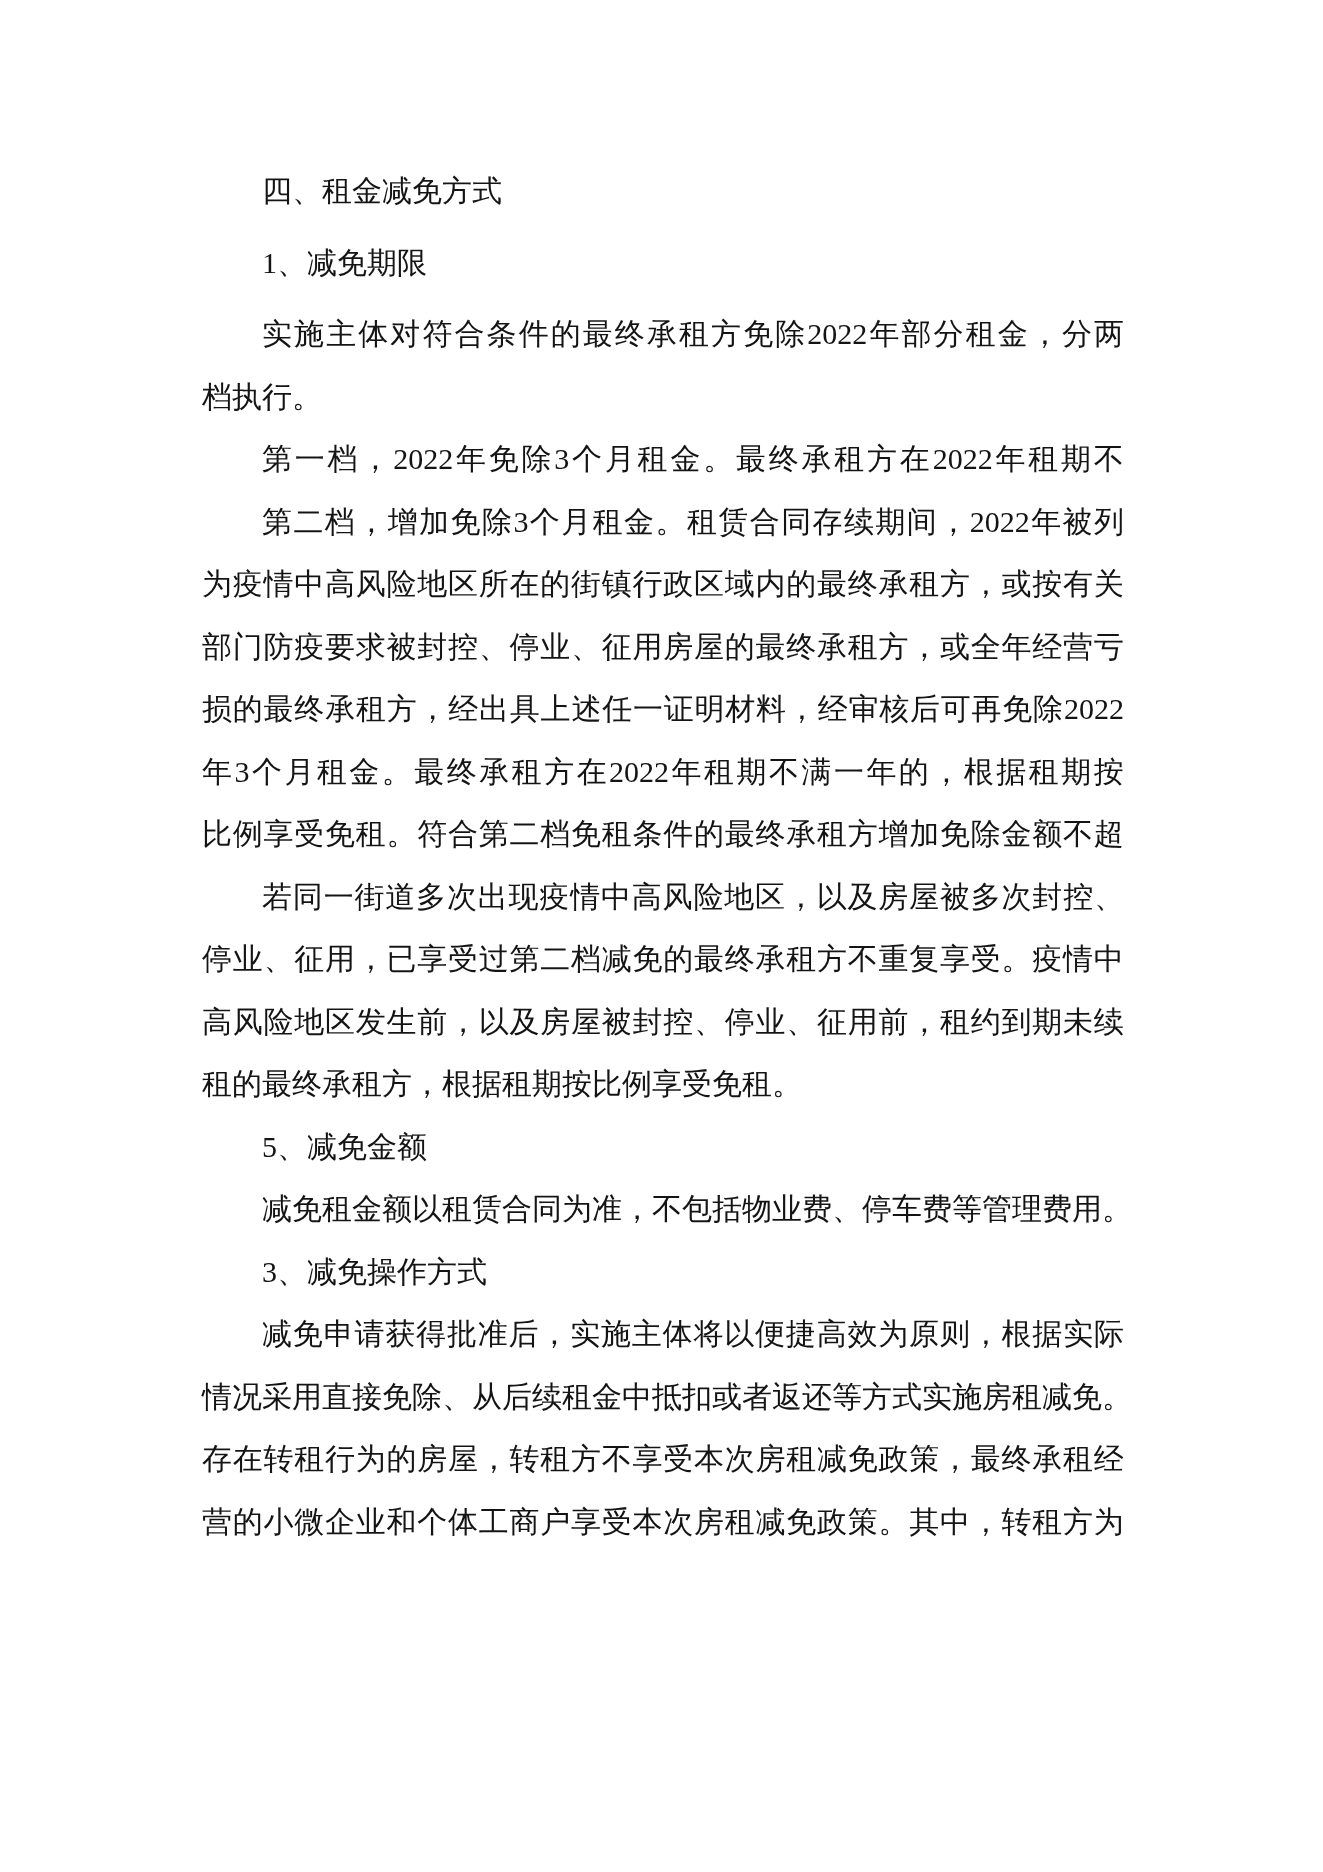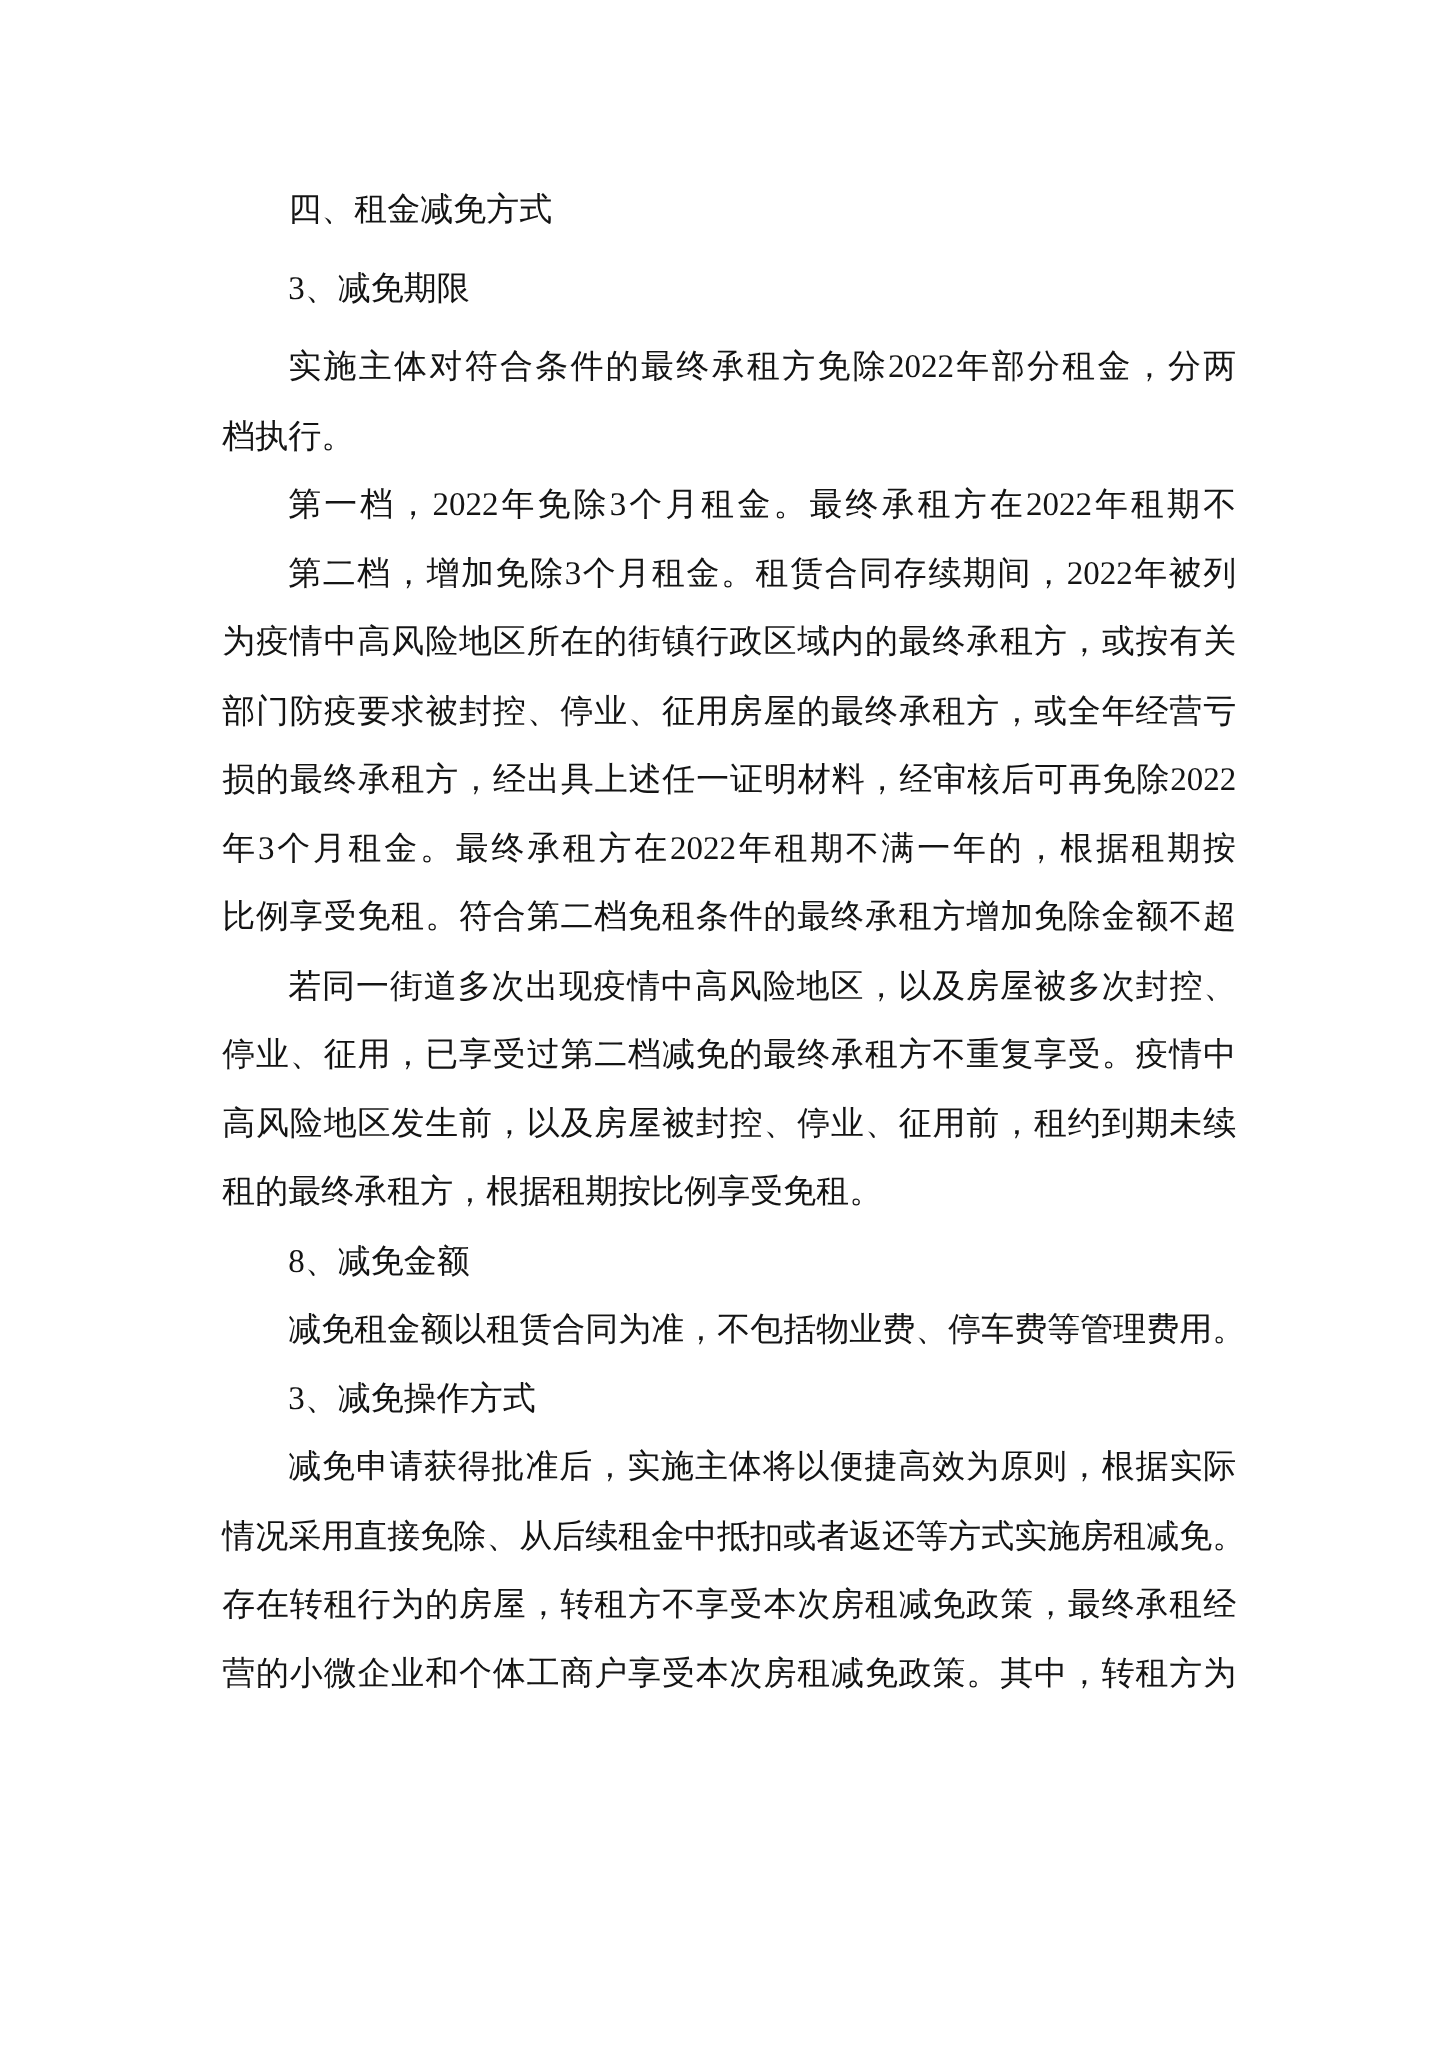"3、减免期限" div.line { text: 3 -> 1 }
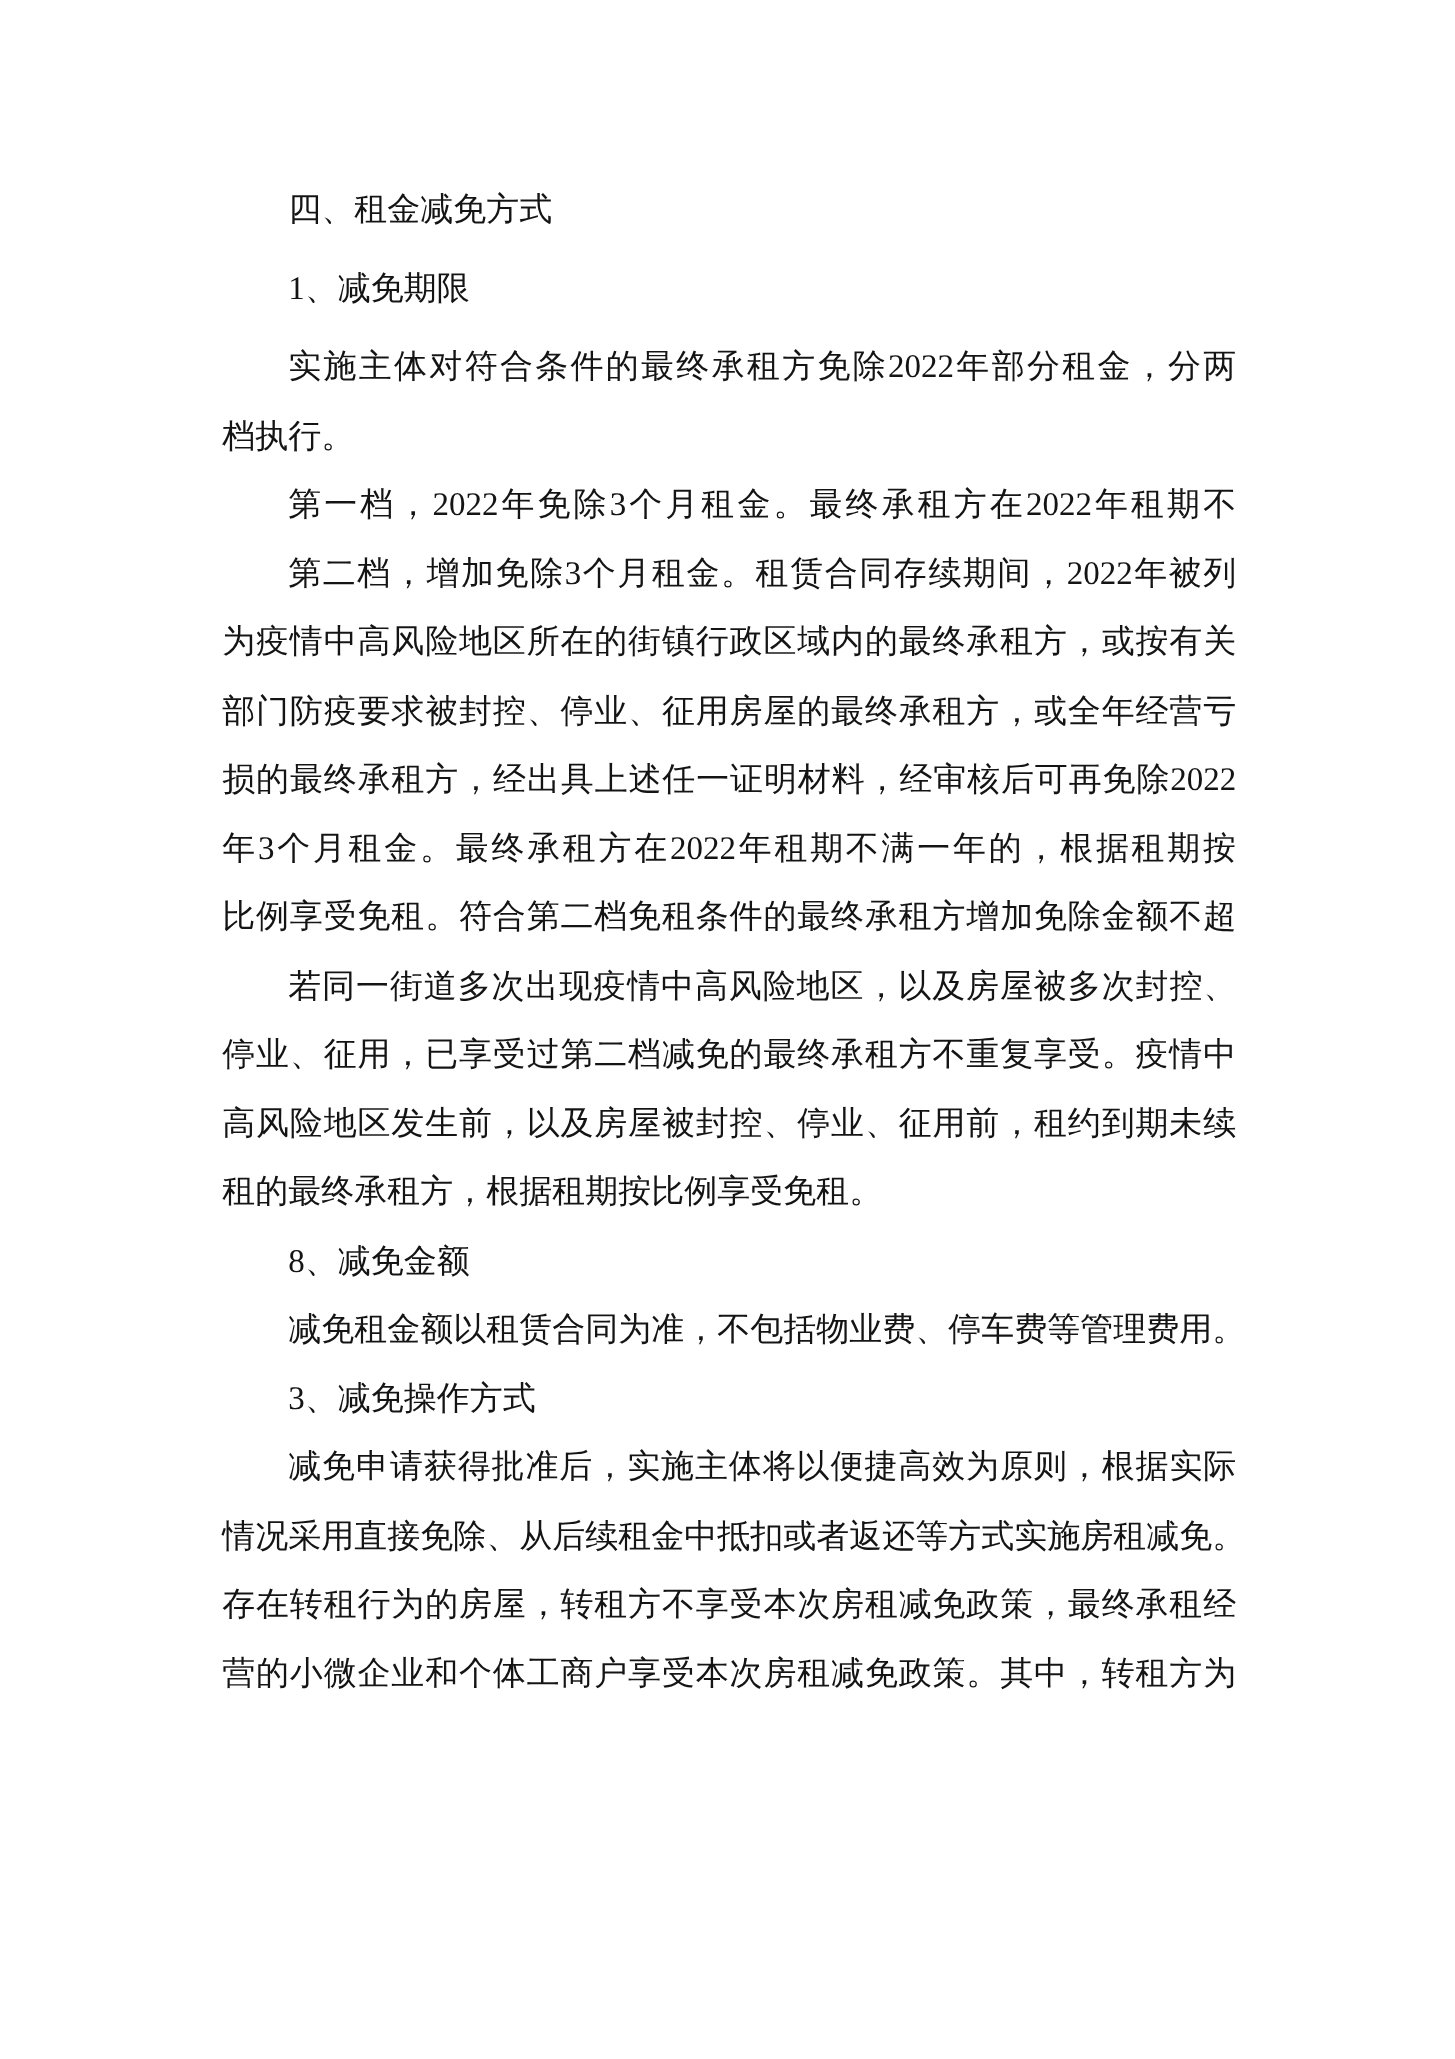"8、减免金额" div.line { text: 8 -> 5 }
